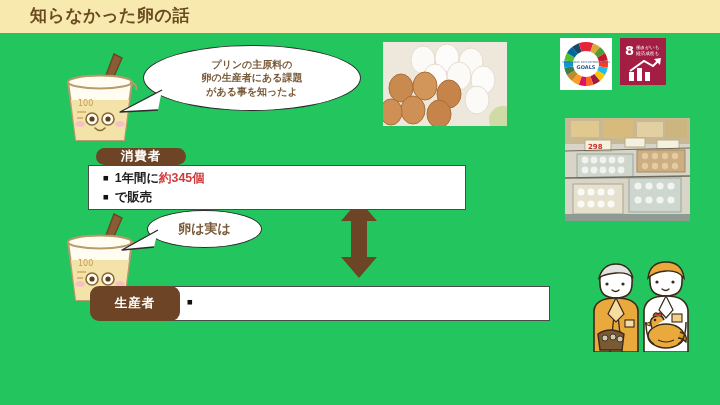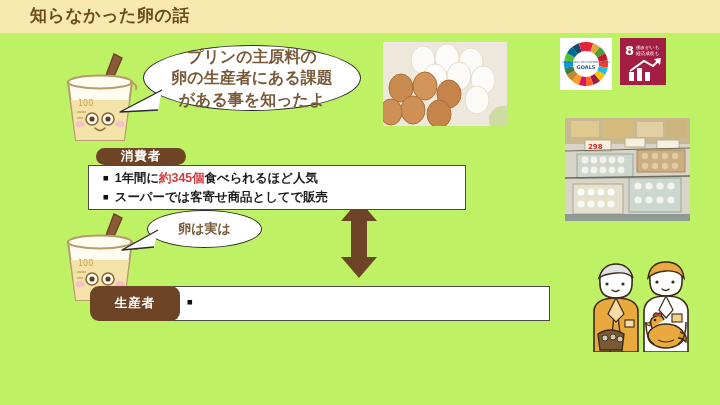"知らなかった卵の話" #slide { background: #bef264 -> #22c55e }
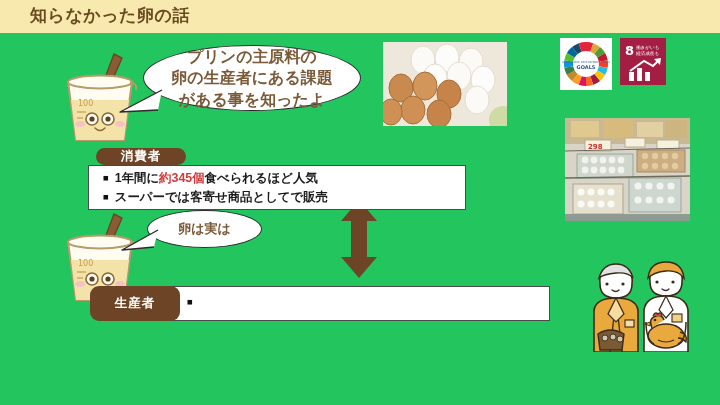"プリンの主原料の" div.bubble-text { font-size: 16px -> 10px }
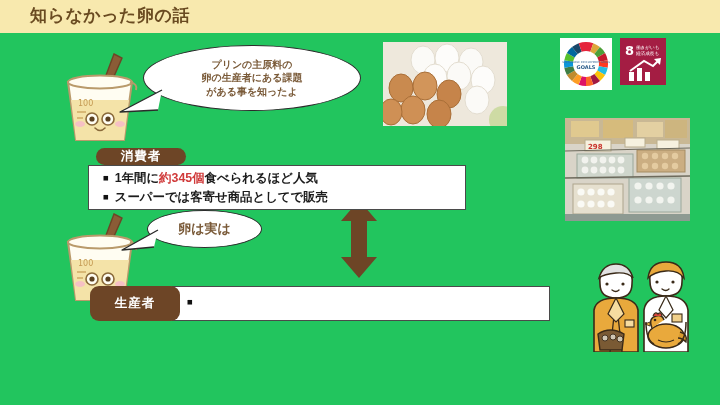"食べられるほど人気" span { html: <span>食べられるほど人気</span> -> none }
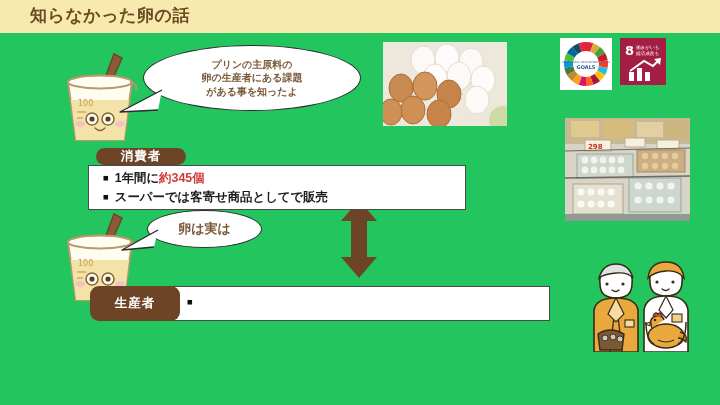"スーパーでは客寄せ商品として" span { html: <span>スーパーでは客寄せ商品として</span> -> none }
